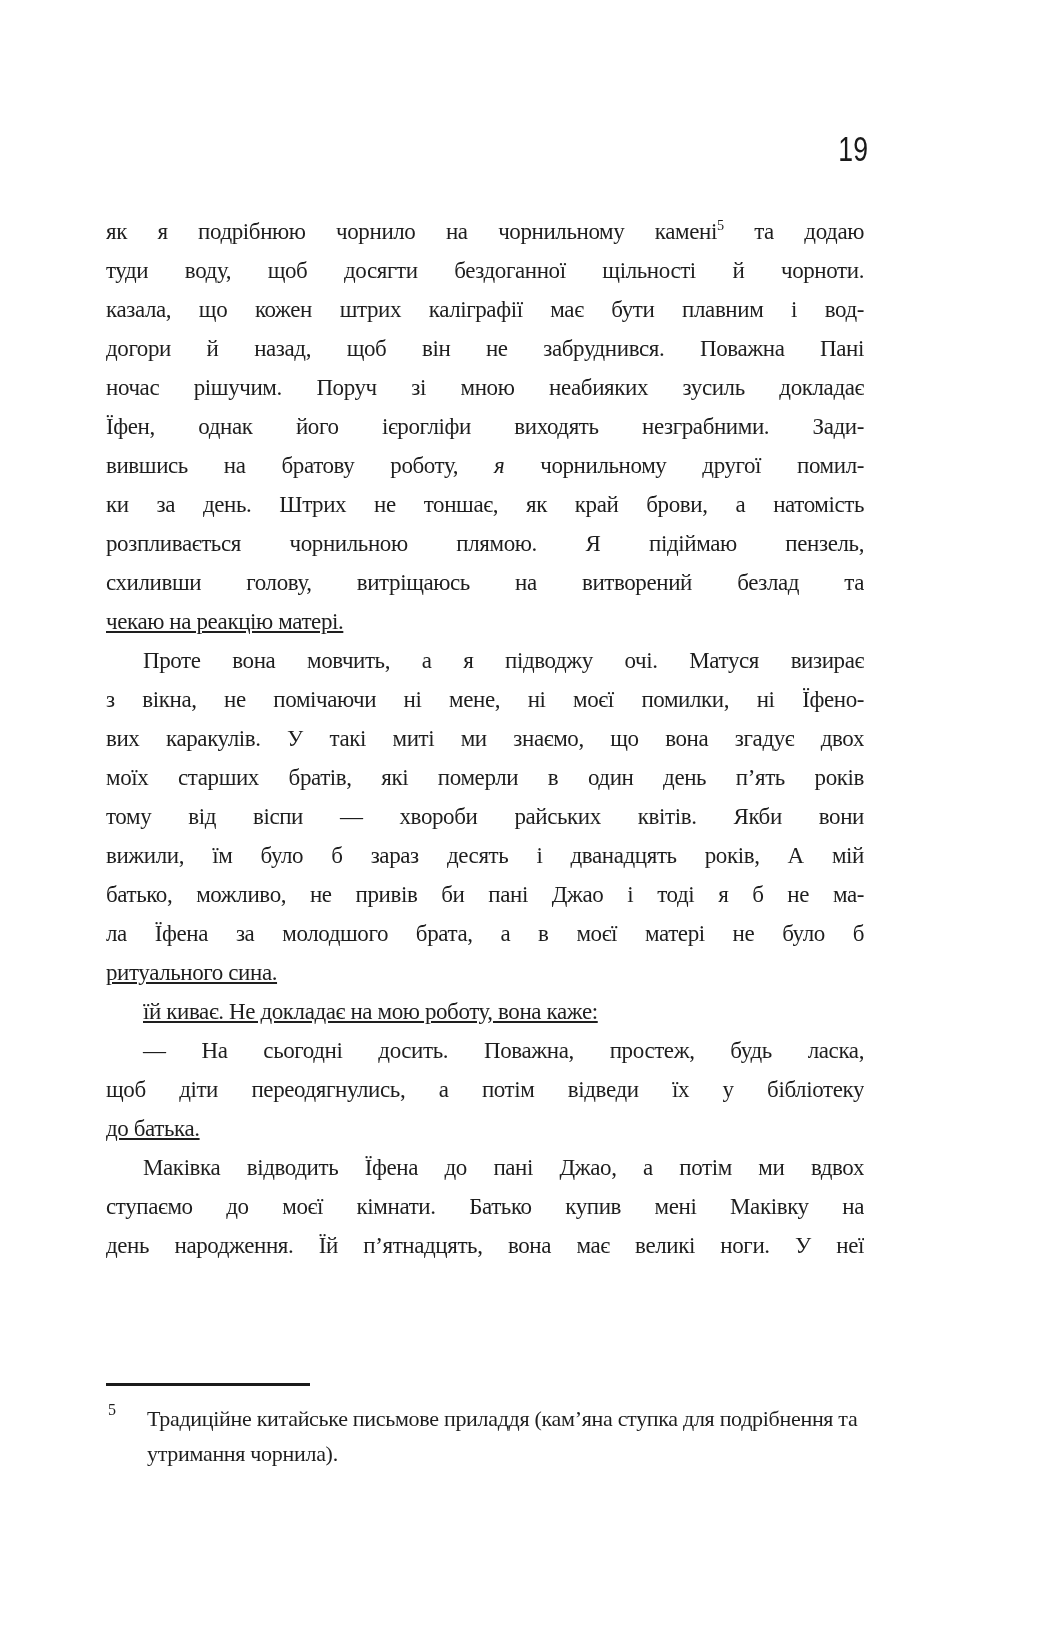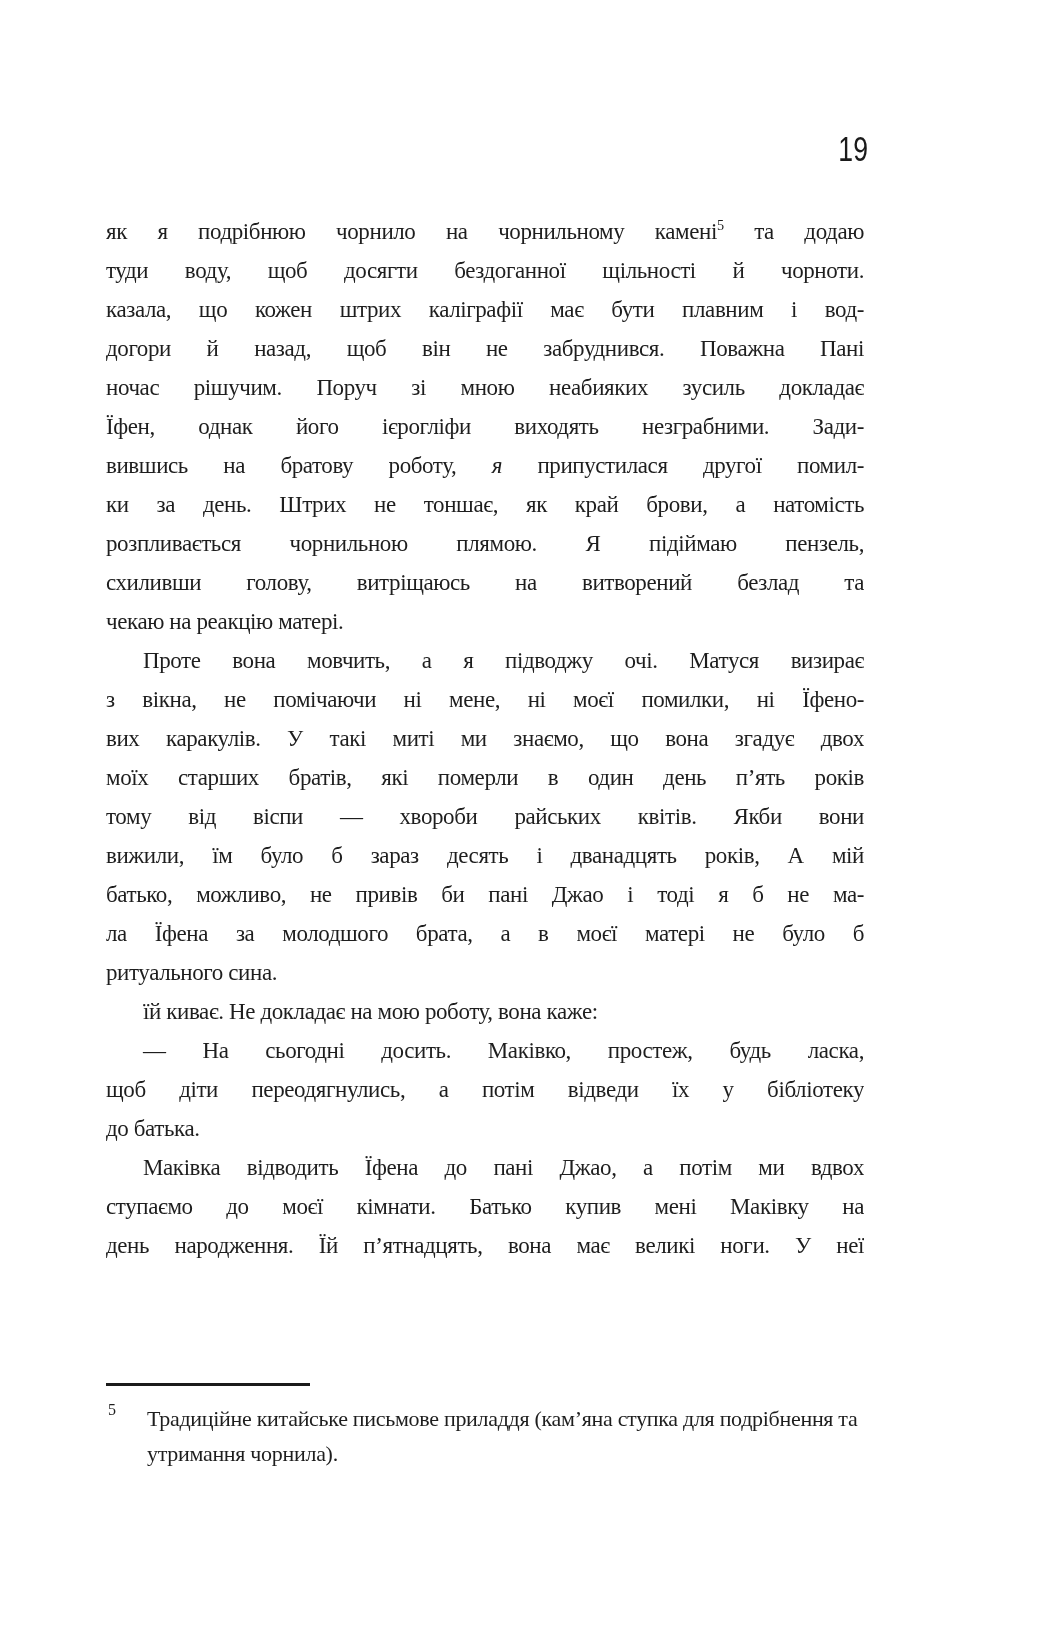"припустилася другої помил-" span { text: припустилася -> чорнильному }
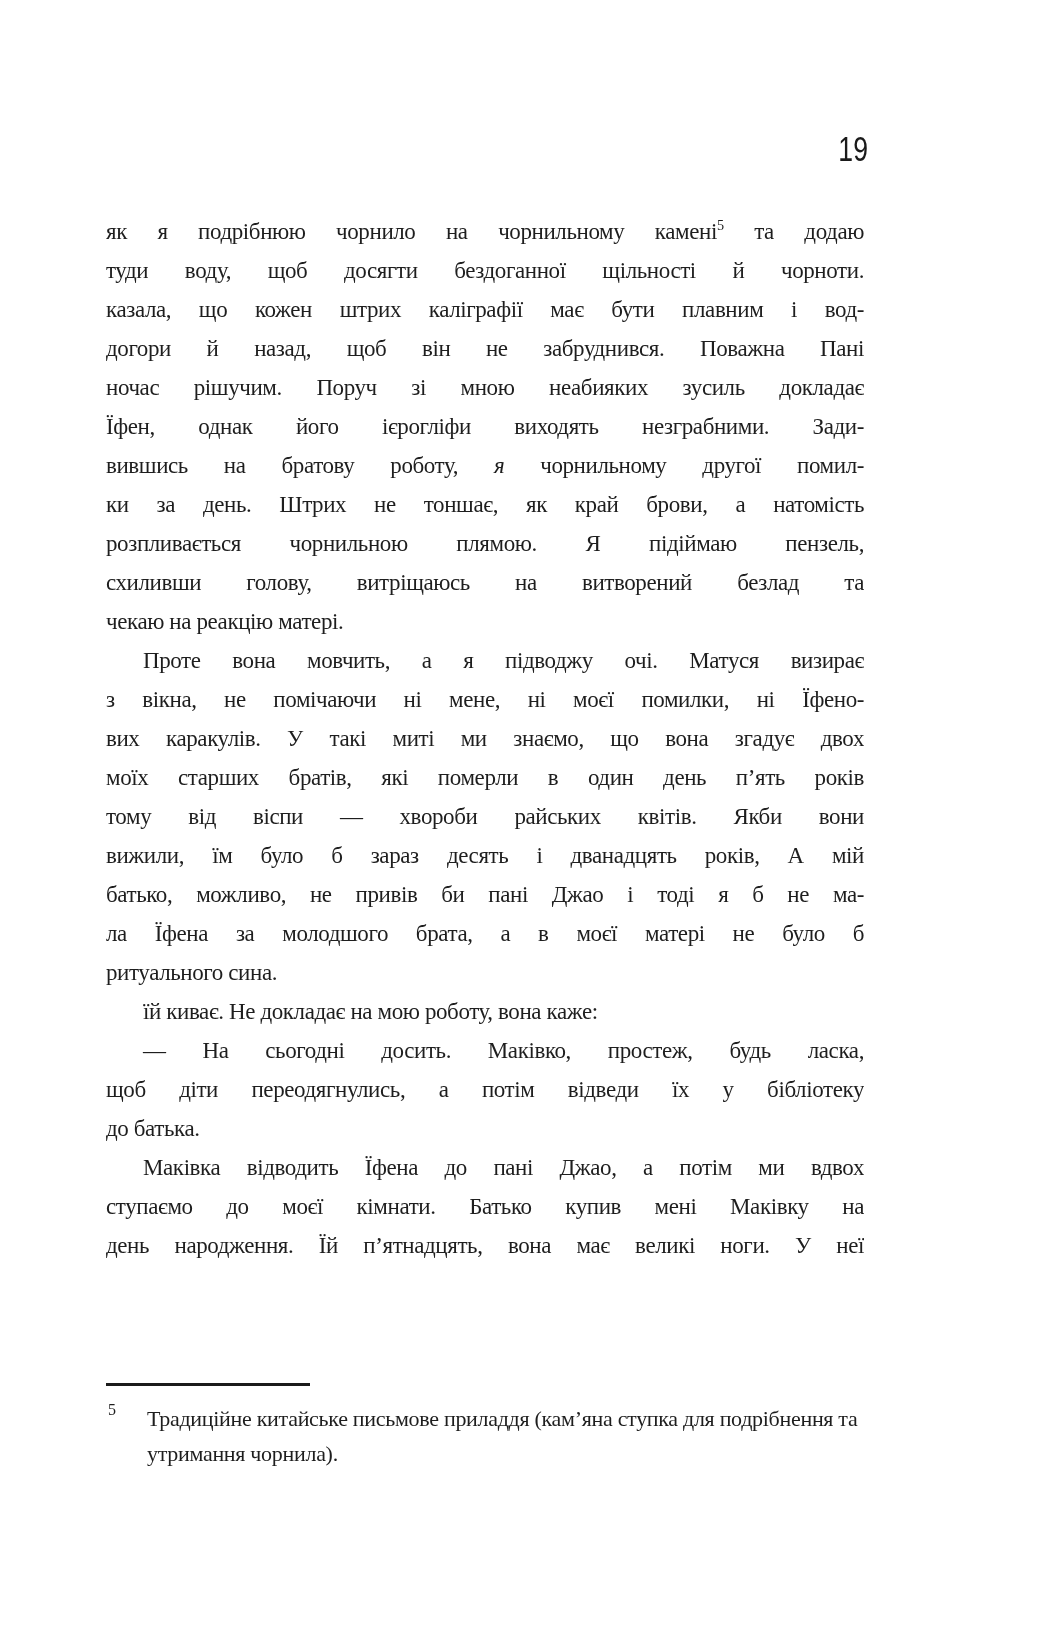"чекаю на реакцію матері." .line.last { text-decoration: none -> underline }
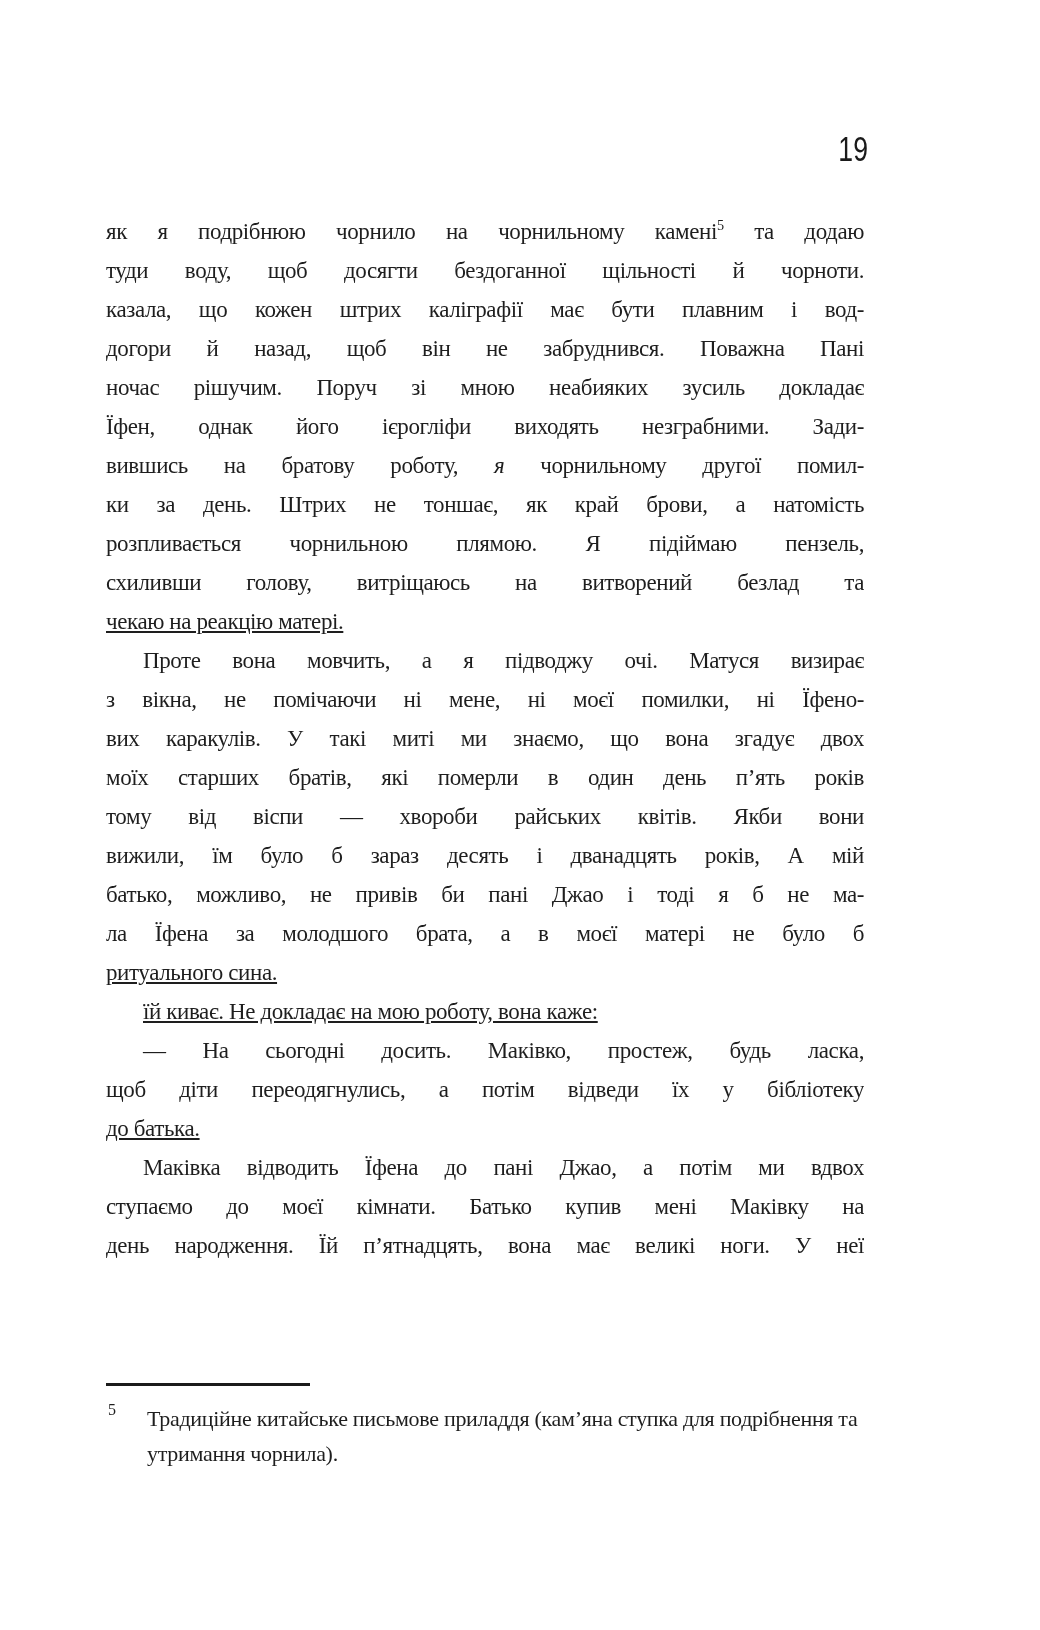"— На сьогодні досить. Маківко," span { text: Маківко -> Поважна }
